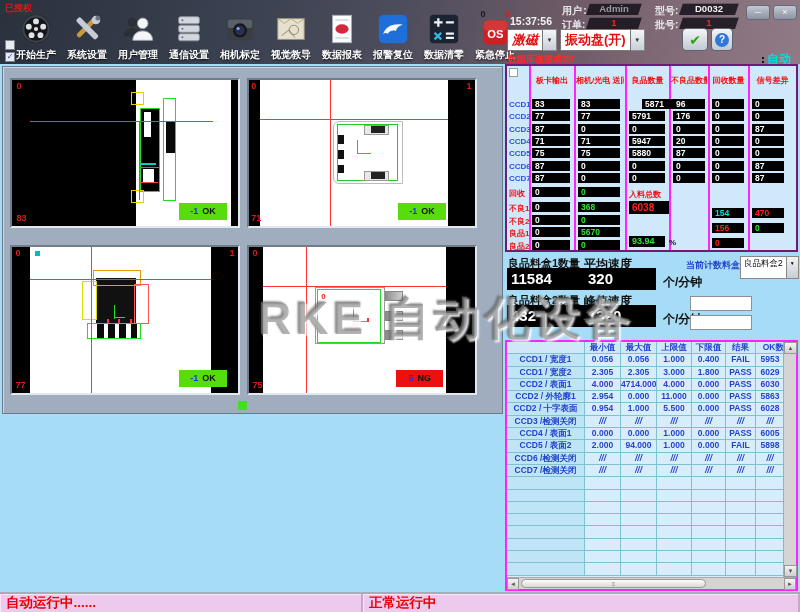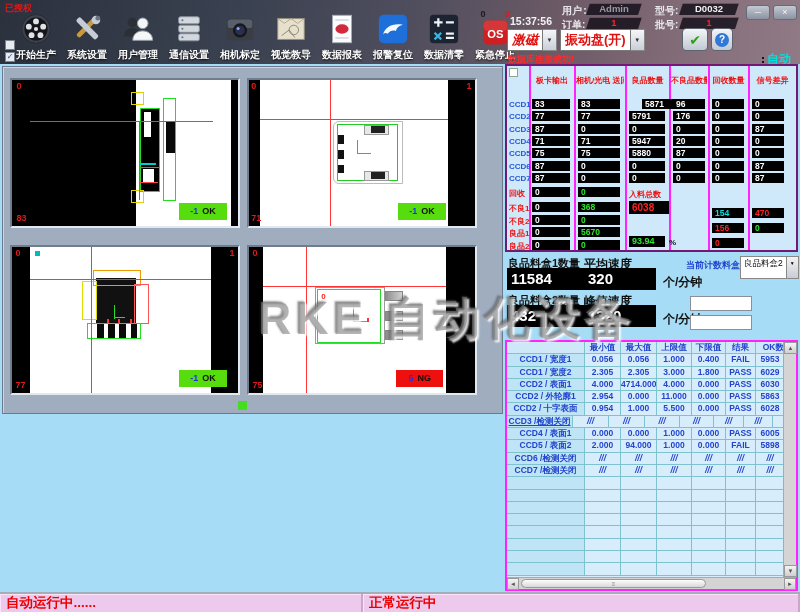"CCD3 /检测关闭" span.res-cell { text-decoration: underline -> none; width: 66px -> 78px }
